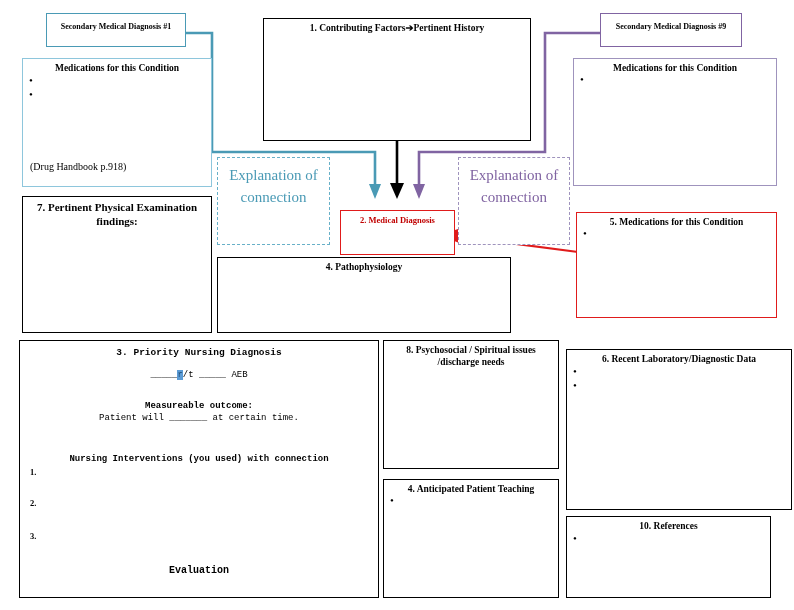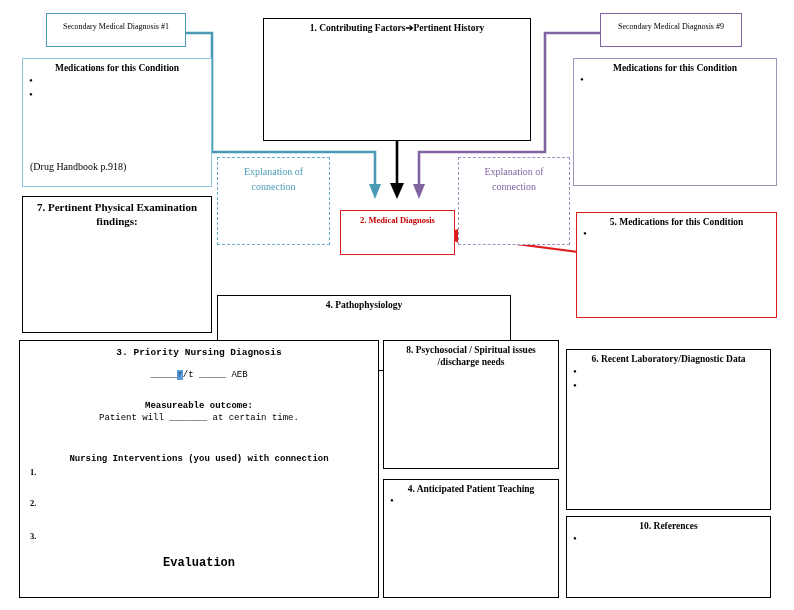"Secondary Medical Diagnosis #1" .title-sm { font-weight: normal -> bold }
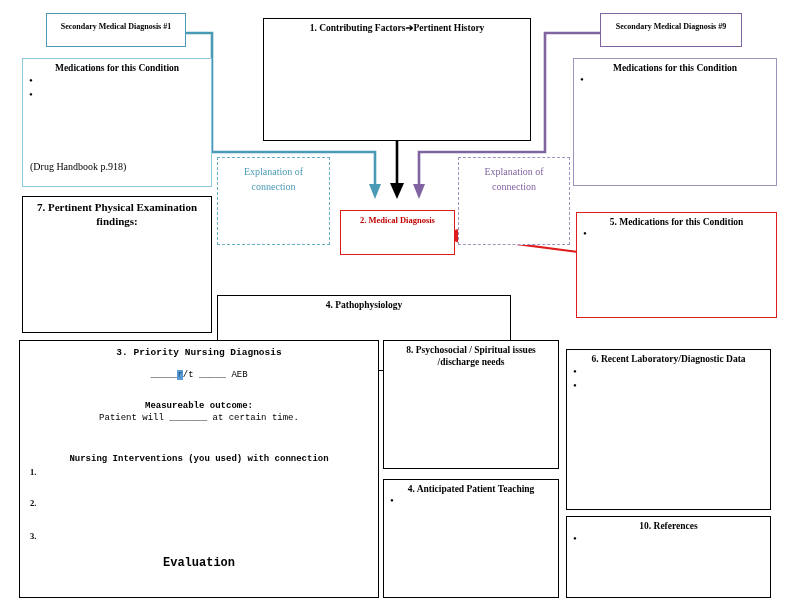"Explanation of" .dashed-label { font-size: 10px -> 15px }
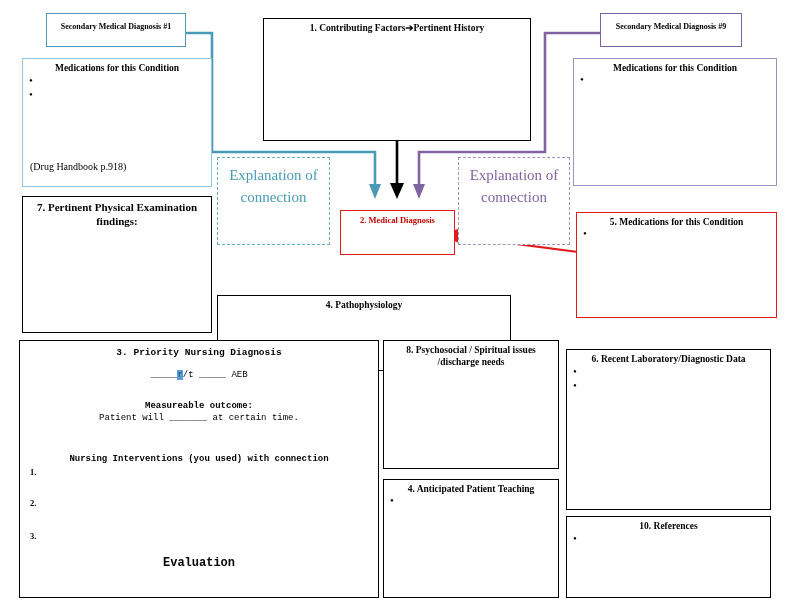"4. Pathophysiology" div.box { margin-top: 38px -> none }
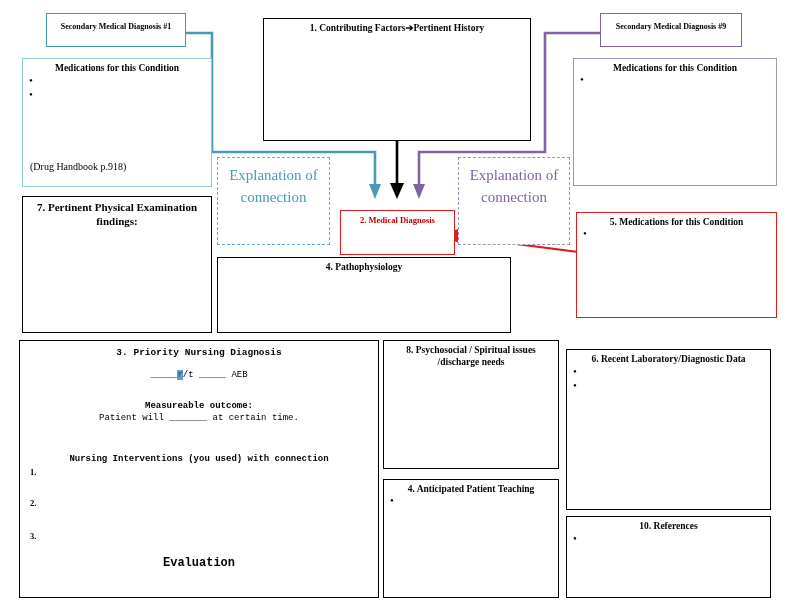"6. Recent Laboratory/Diagnostic Data" div.box { width: 205px -> 226px }
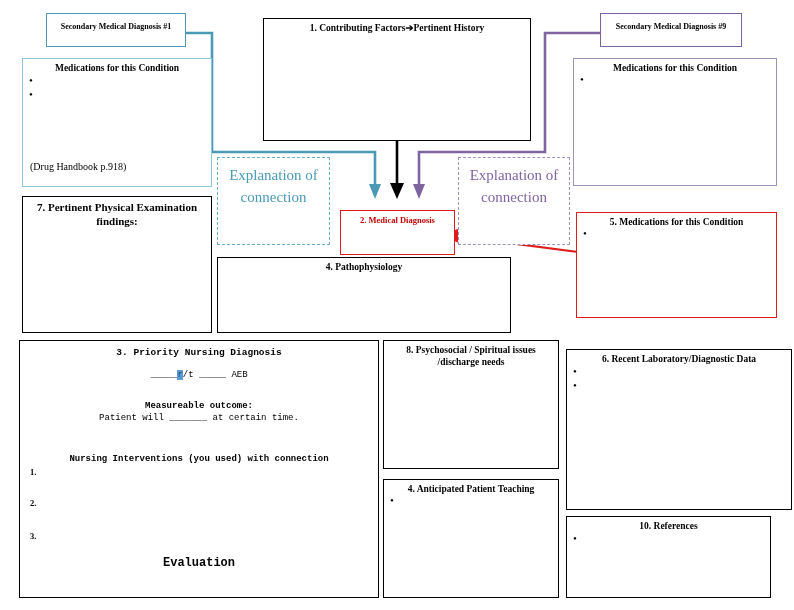"Evaluation" div.nd-line { font-size: 12px -> 10px; top: 215px -> 224px }
